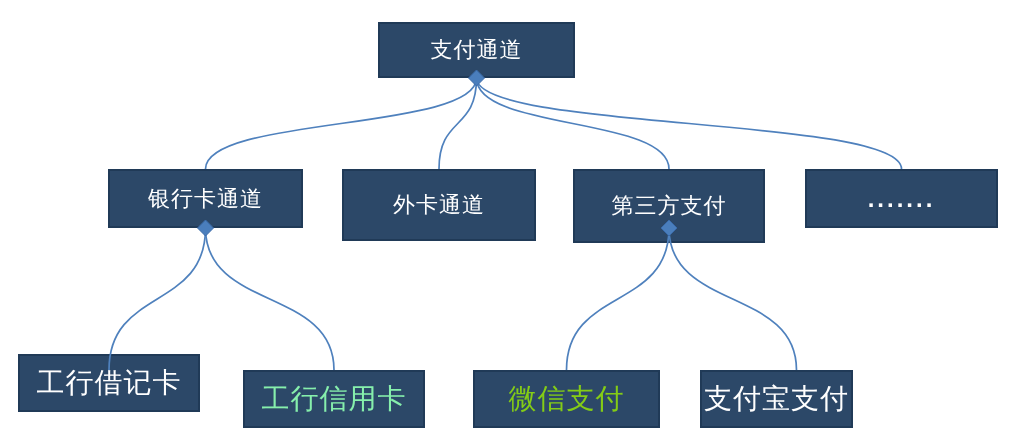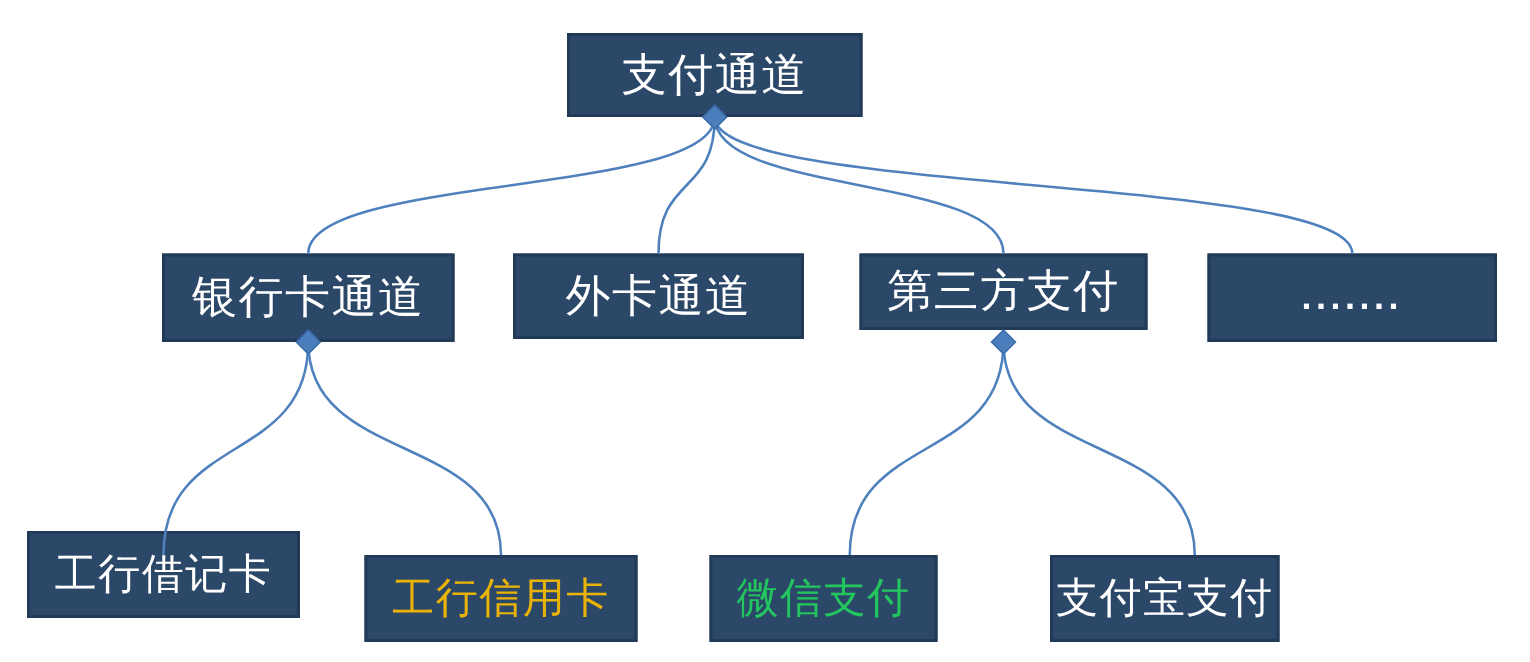"支付通道" .node { font-size: 30px -> 22px }
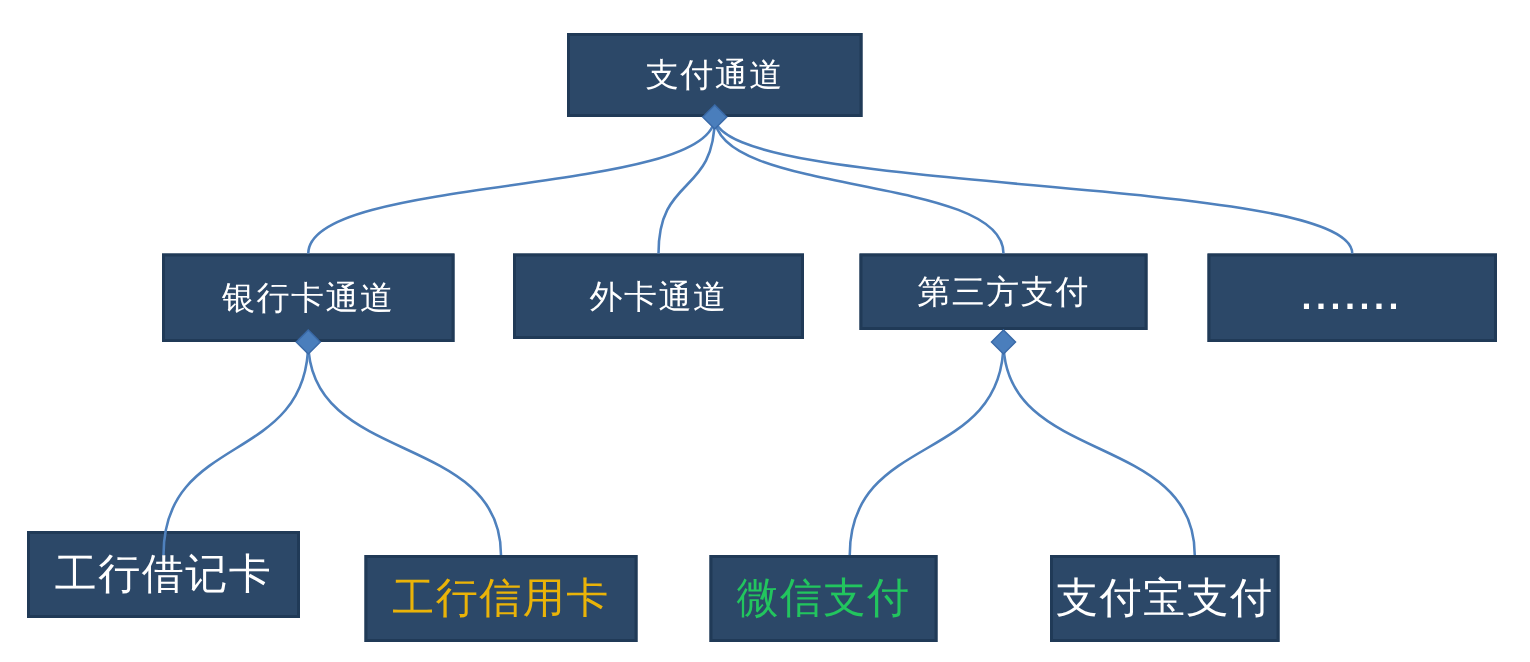"外卡通道" div.node { height: 57px -> 72px }
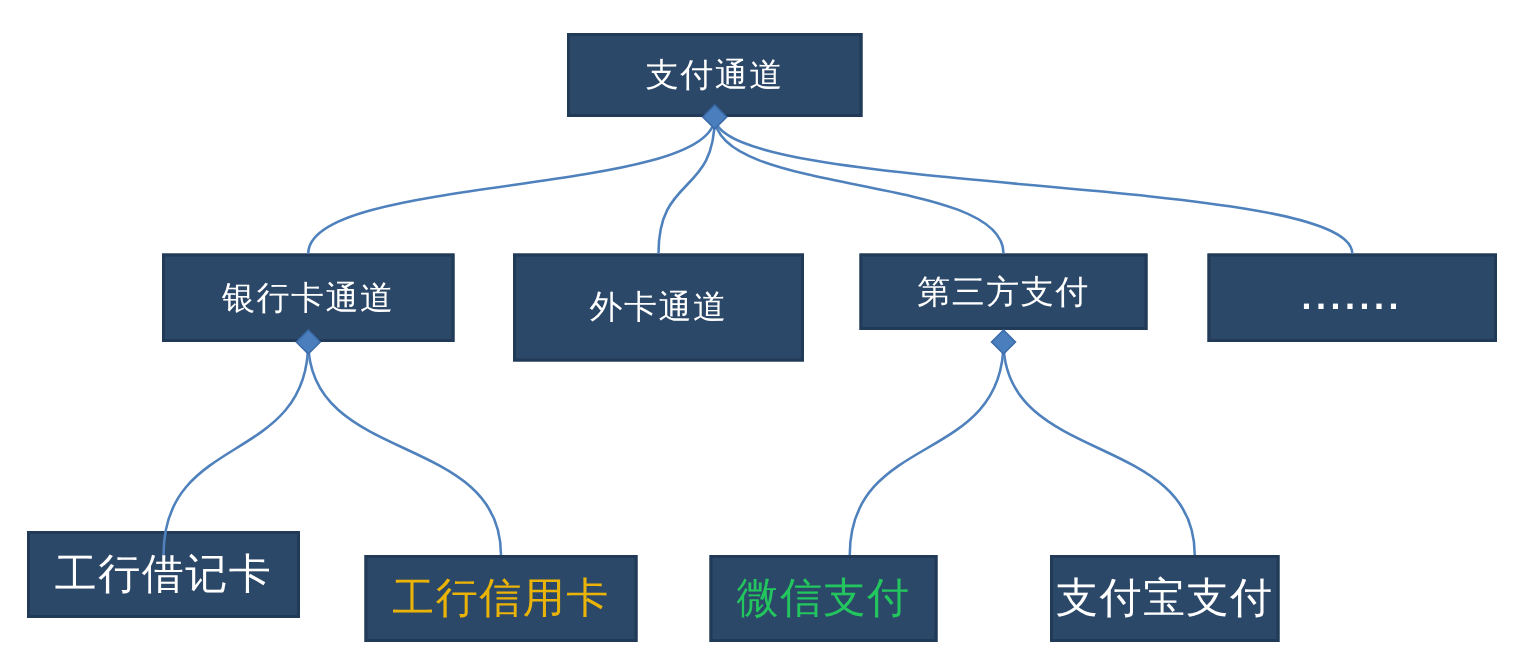"第三方支付" div.node { height: 51px -> 74px }
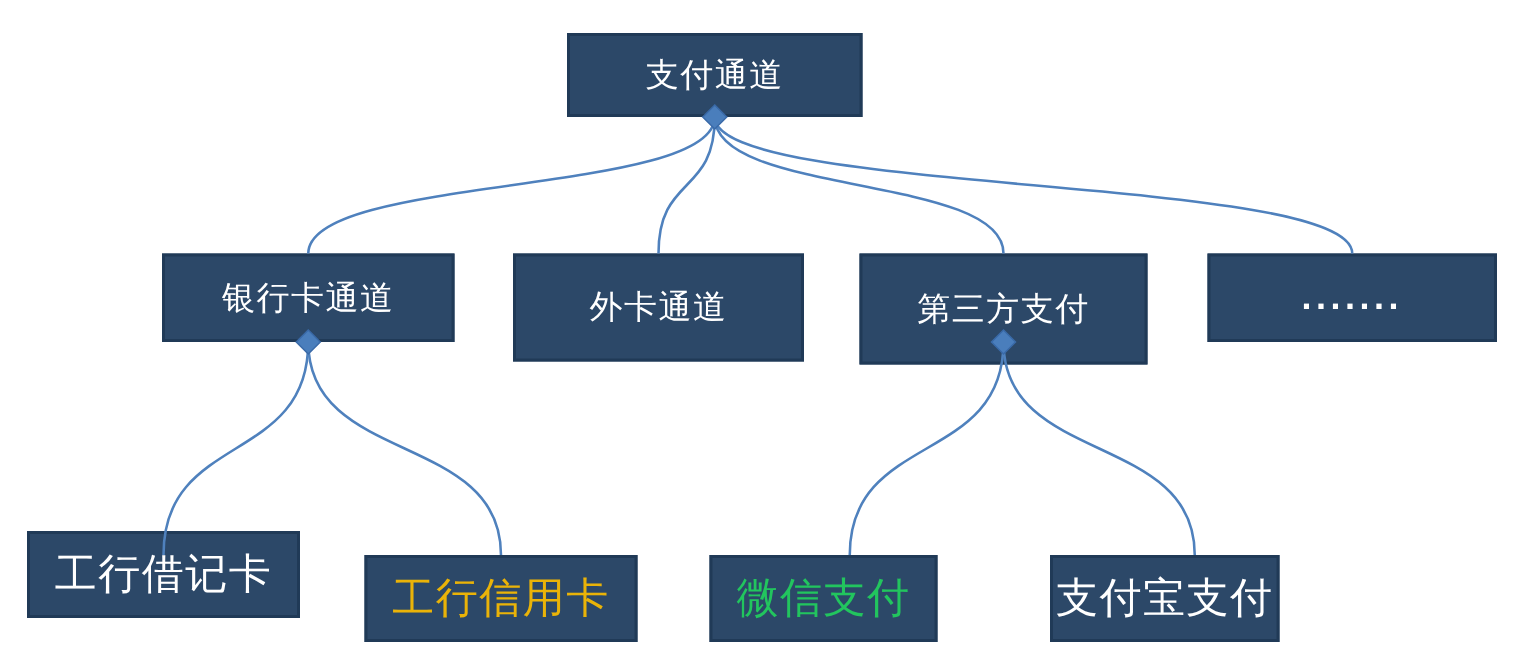"工行信用卡" div.node { color: #eab308 -> #86efac }
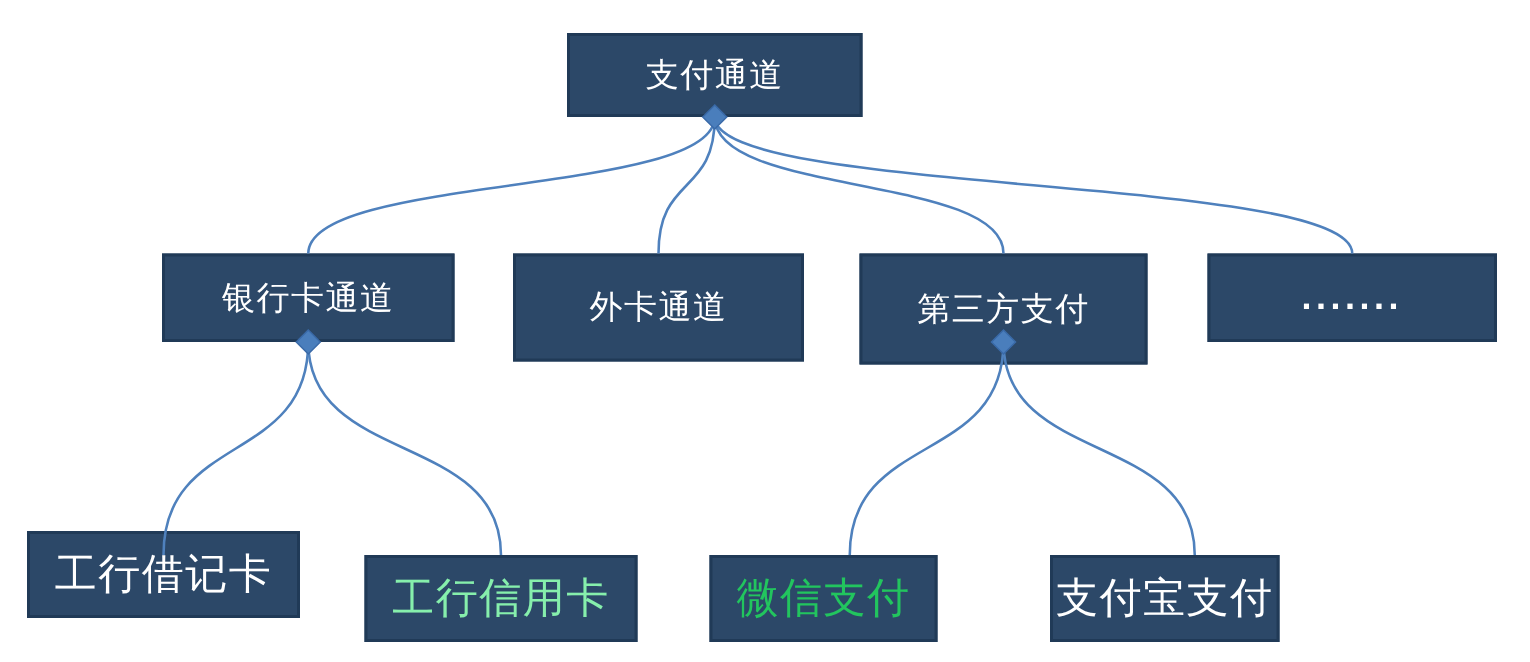"微信支付" div.node { color: #22c55e -> #84cc16; width: 152px -> 187px }
